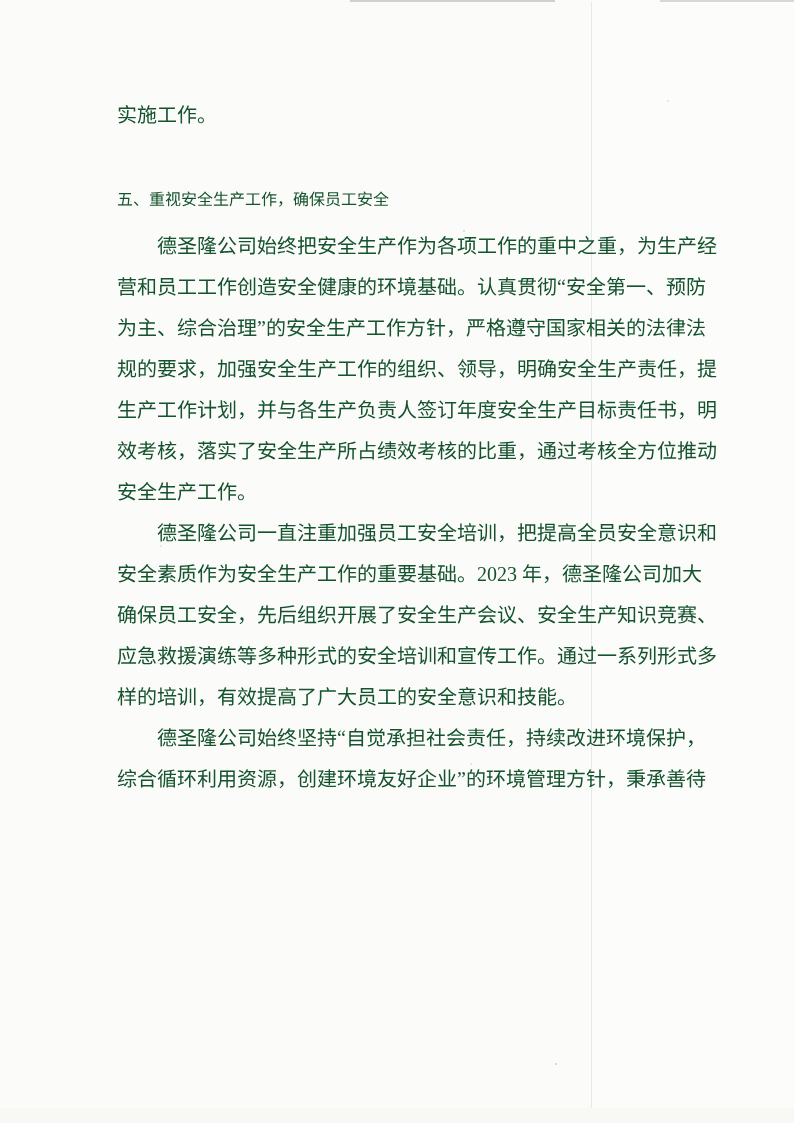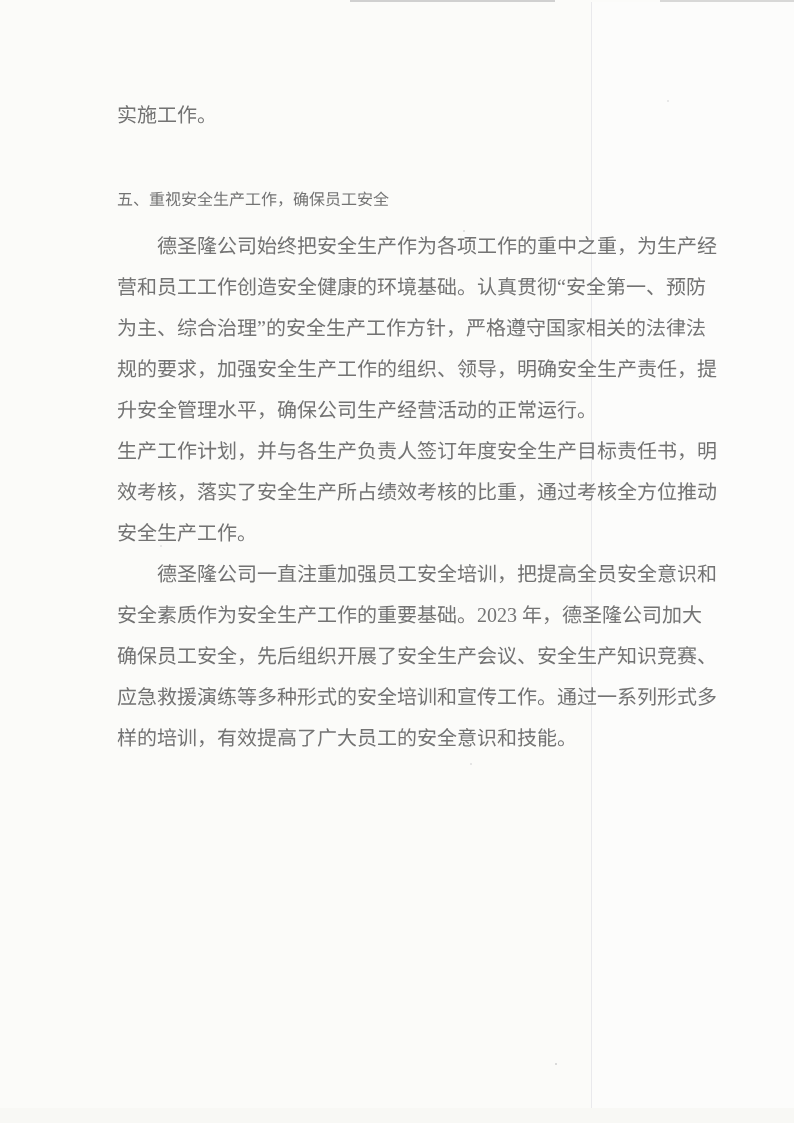"实施工作。" .content { color: #737373 -> #14532d }
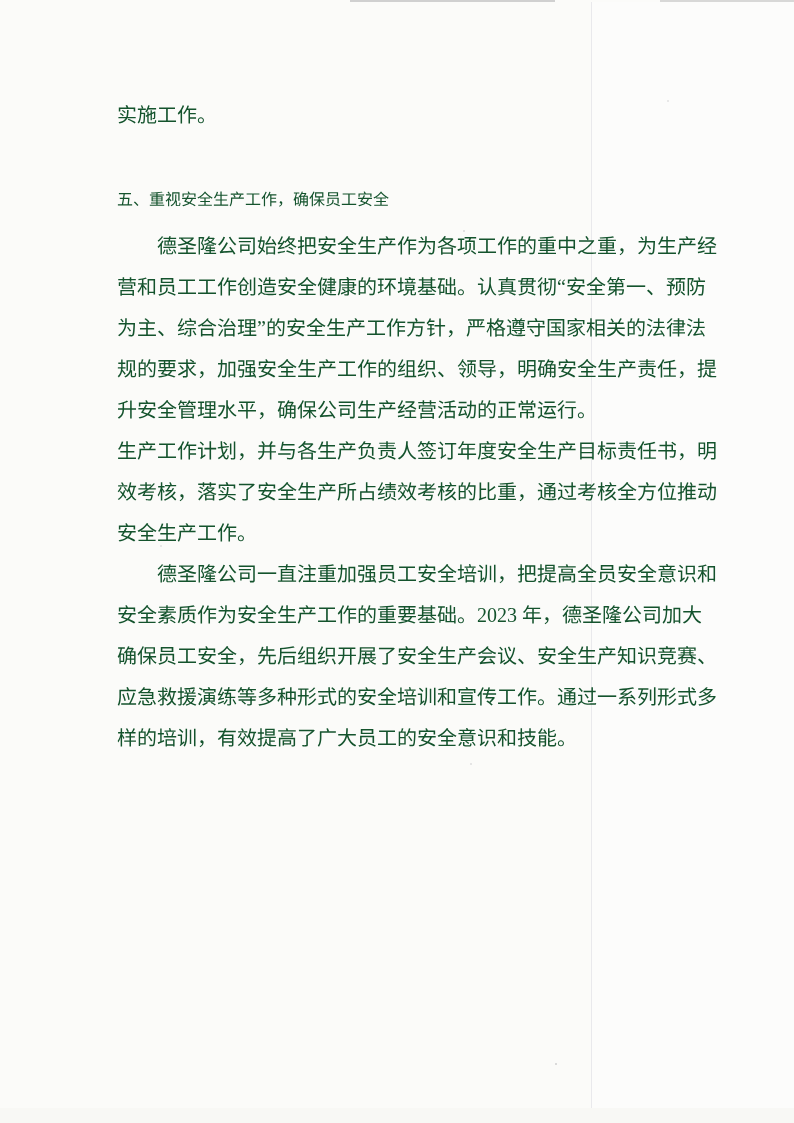"升安全管理水平，确保公司生产经营活动的正常运行。" div.line { html: <div>升安全管理水平，确保公司生产经营活动的正常运行。</div> -> none }
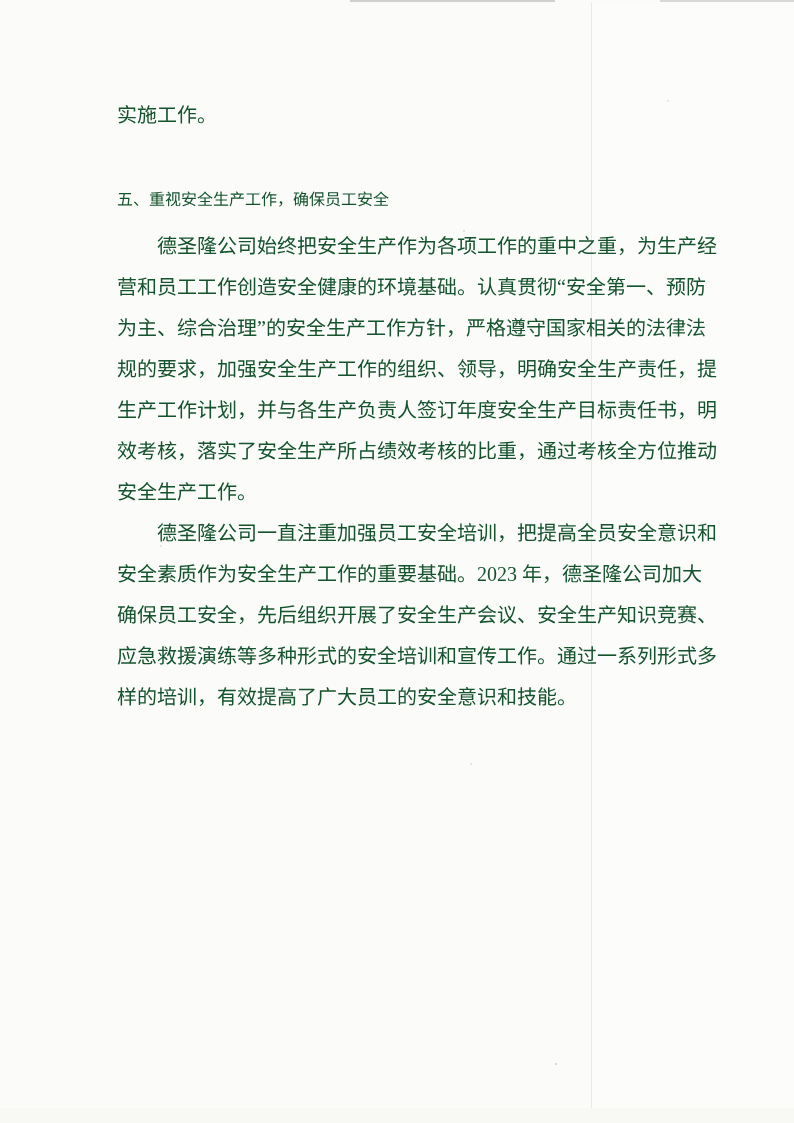"德圣隆公司始终坚持“自觉承担社会责任，持续改进环境保护，" div.block { html: none -> <div> <div>德圣隆公司始终坚持“自觉承担社会责任，持续改进环境保护，</div> <div>综合循环利用资源，创建环境友好企业”的环境管理方针，秉承善待</div> </div> }
